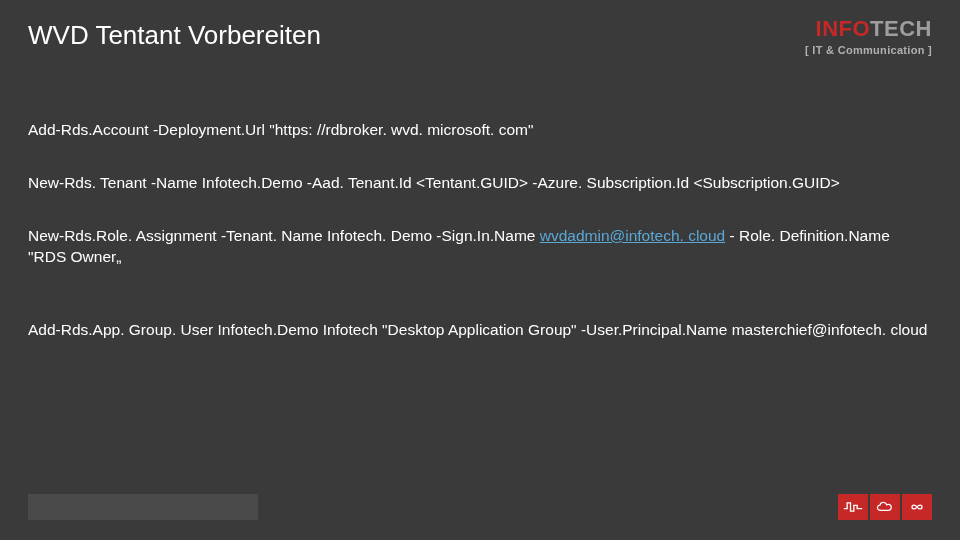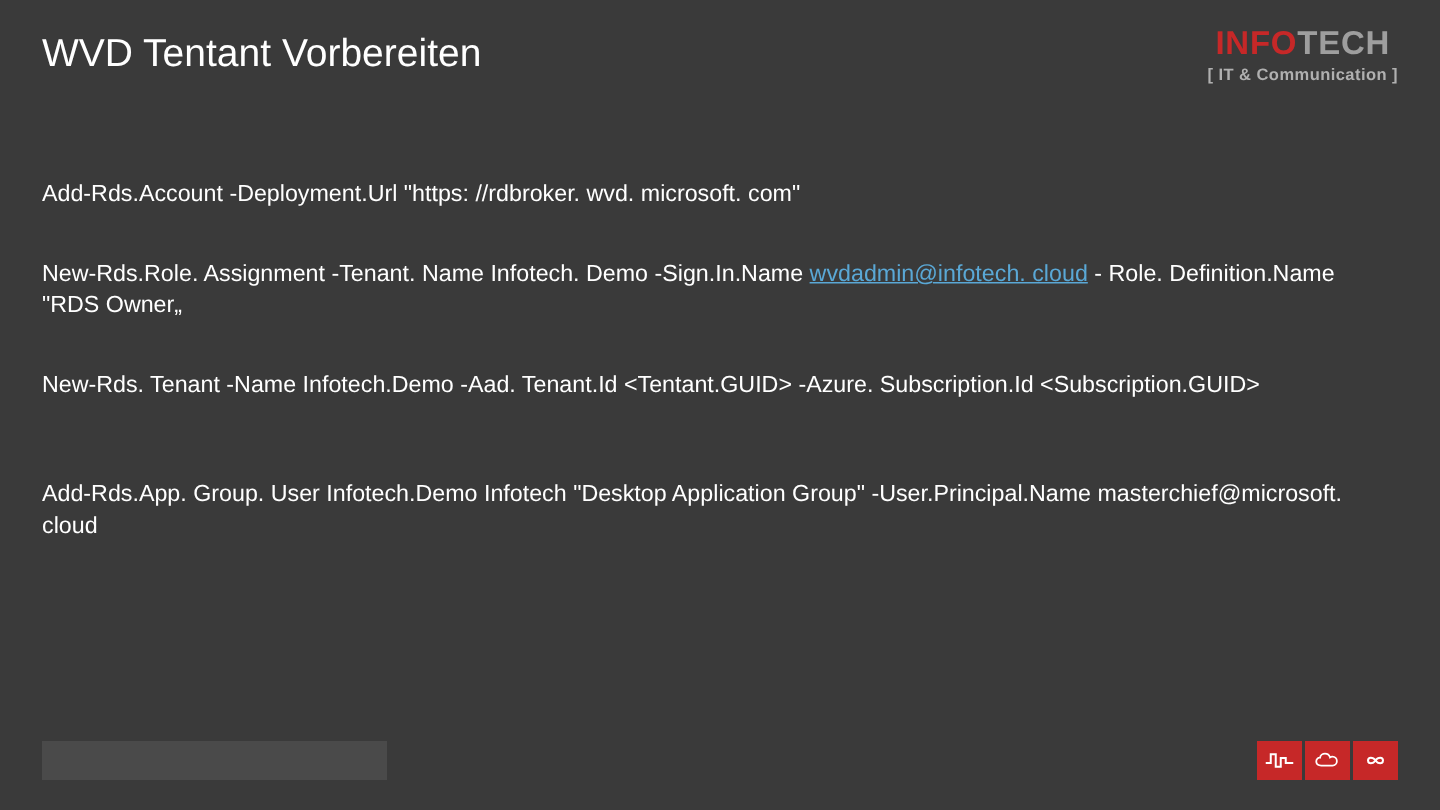"INFOTECH" .logo-main { text-align: center -> none }
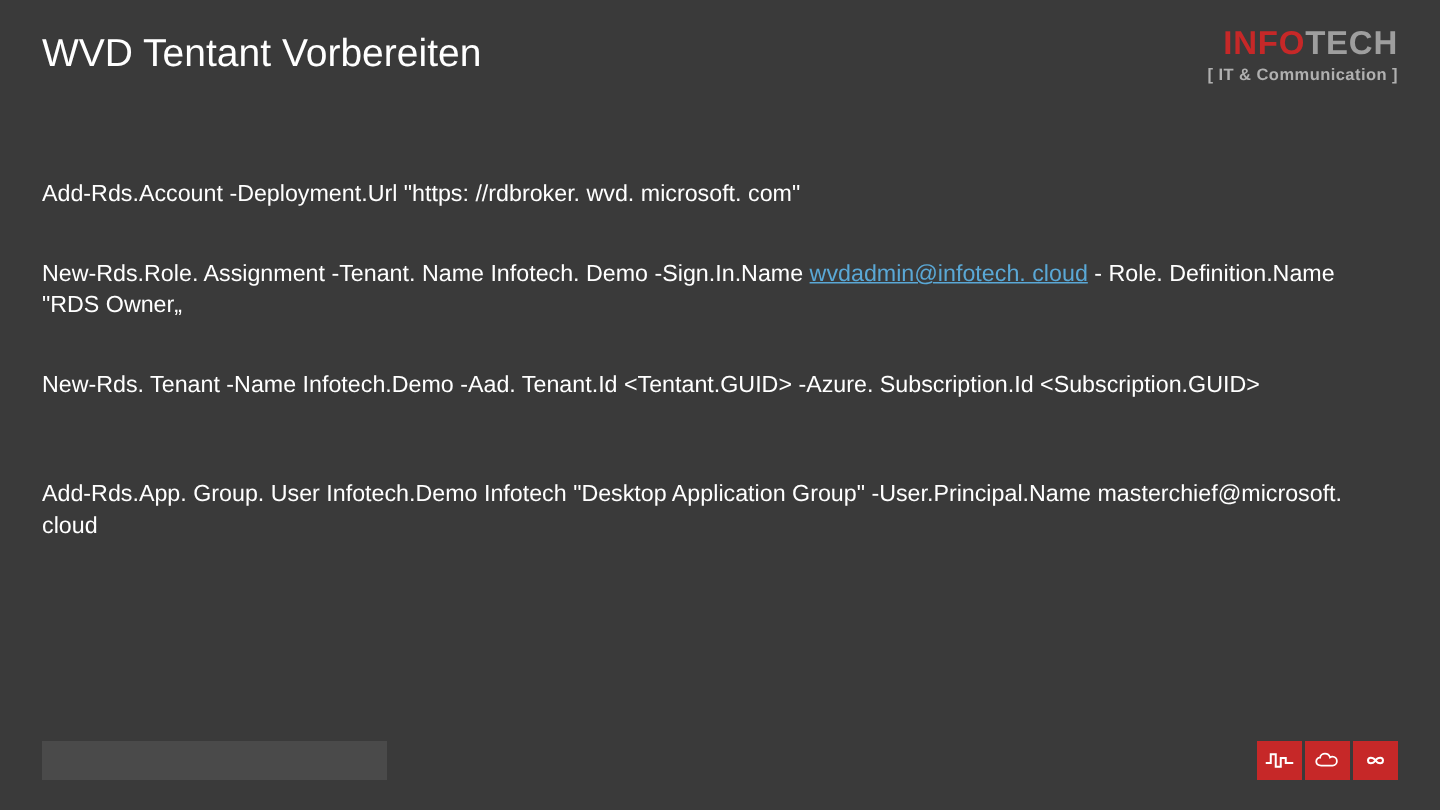"New-Rds.Role. Assignment -Tenant. Name" div.cmd { order: before "New-Rds. Tenant -Name Infotech.Demo" -> after "New-Rds. Tenant -Name Infotech.Demo" }
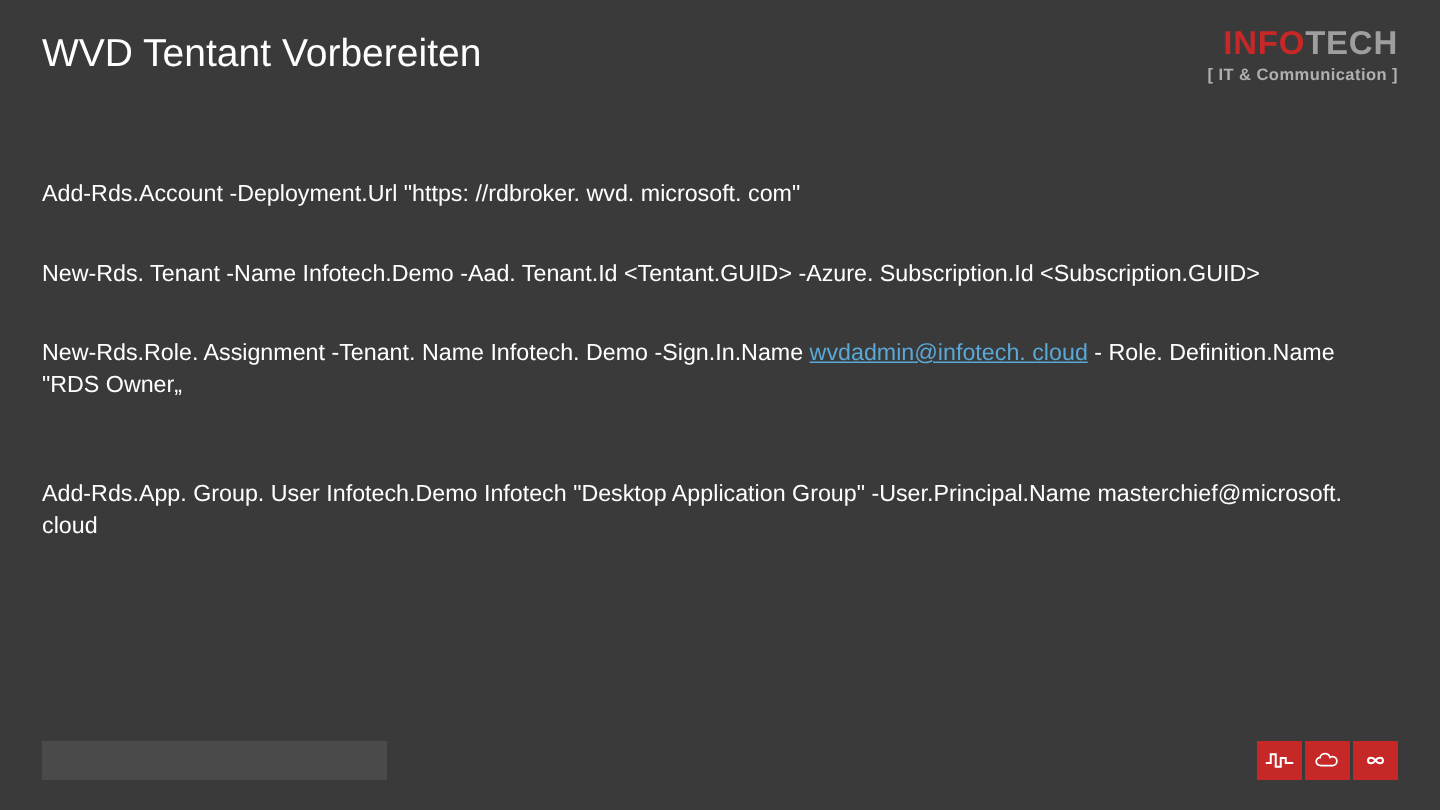"Add-Rds.App. Group. User Infotech.Demo" div.cmd { text: masterchief@microsoft -> masterchief@infotech }
